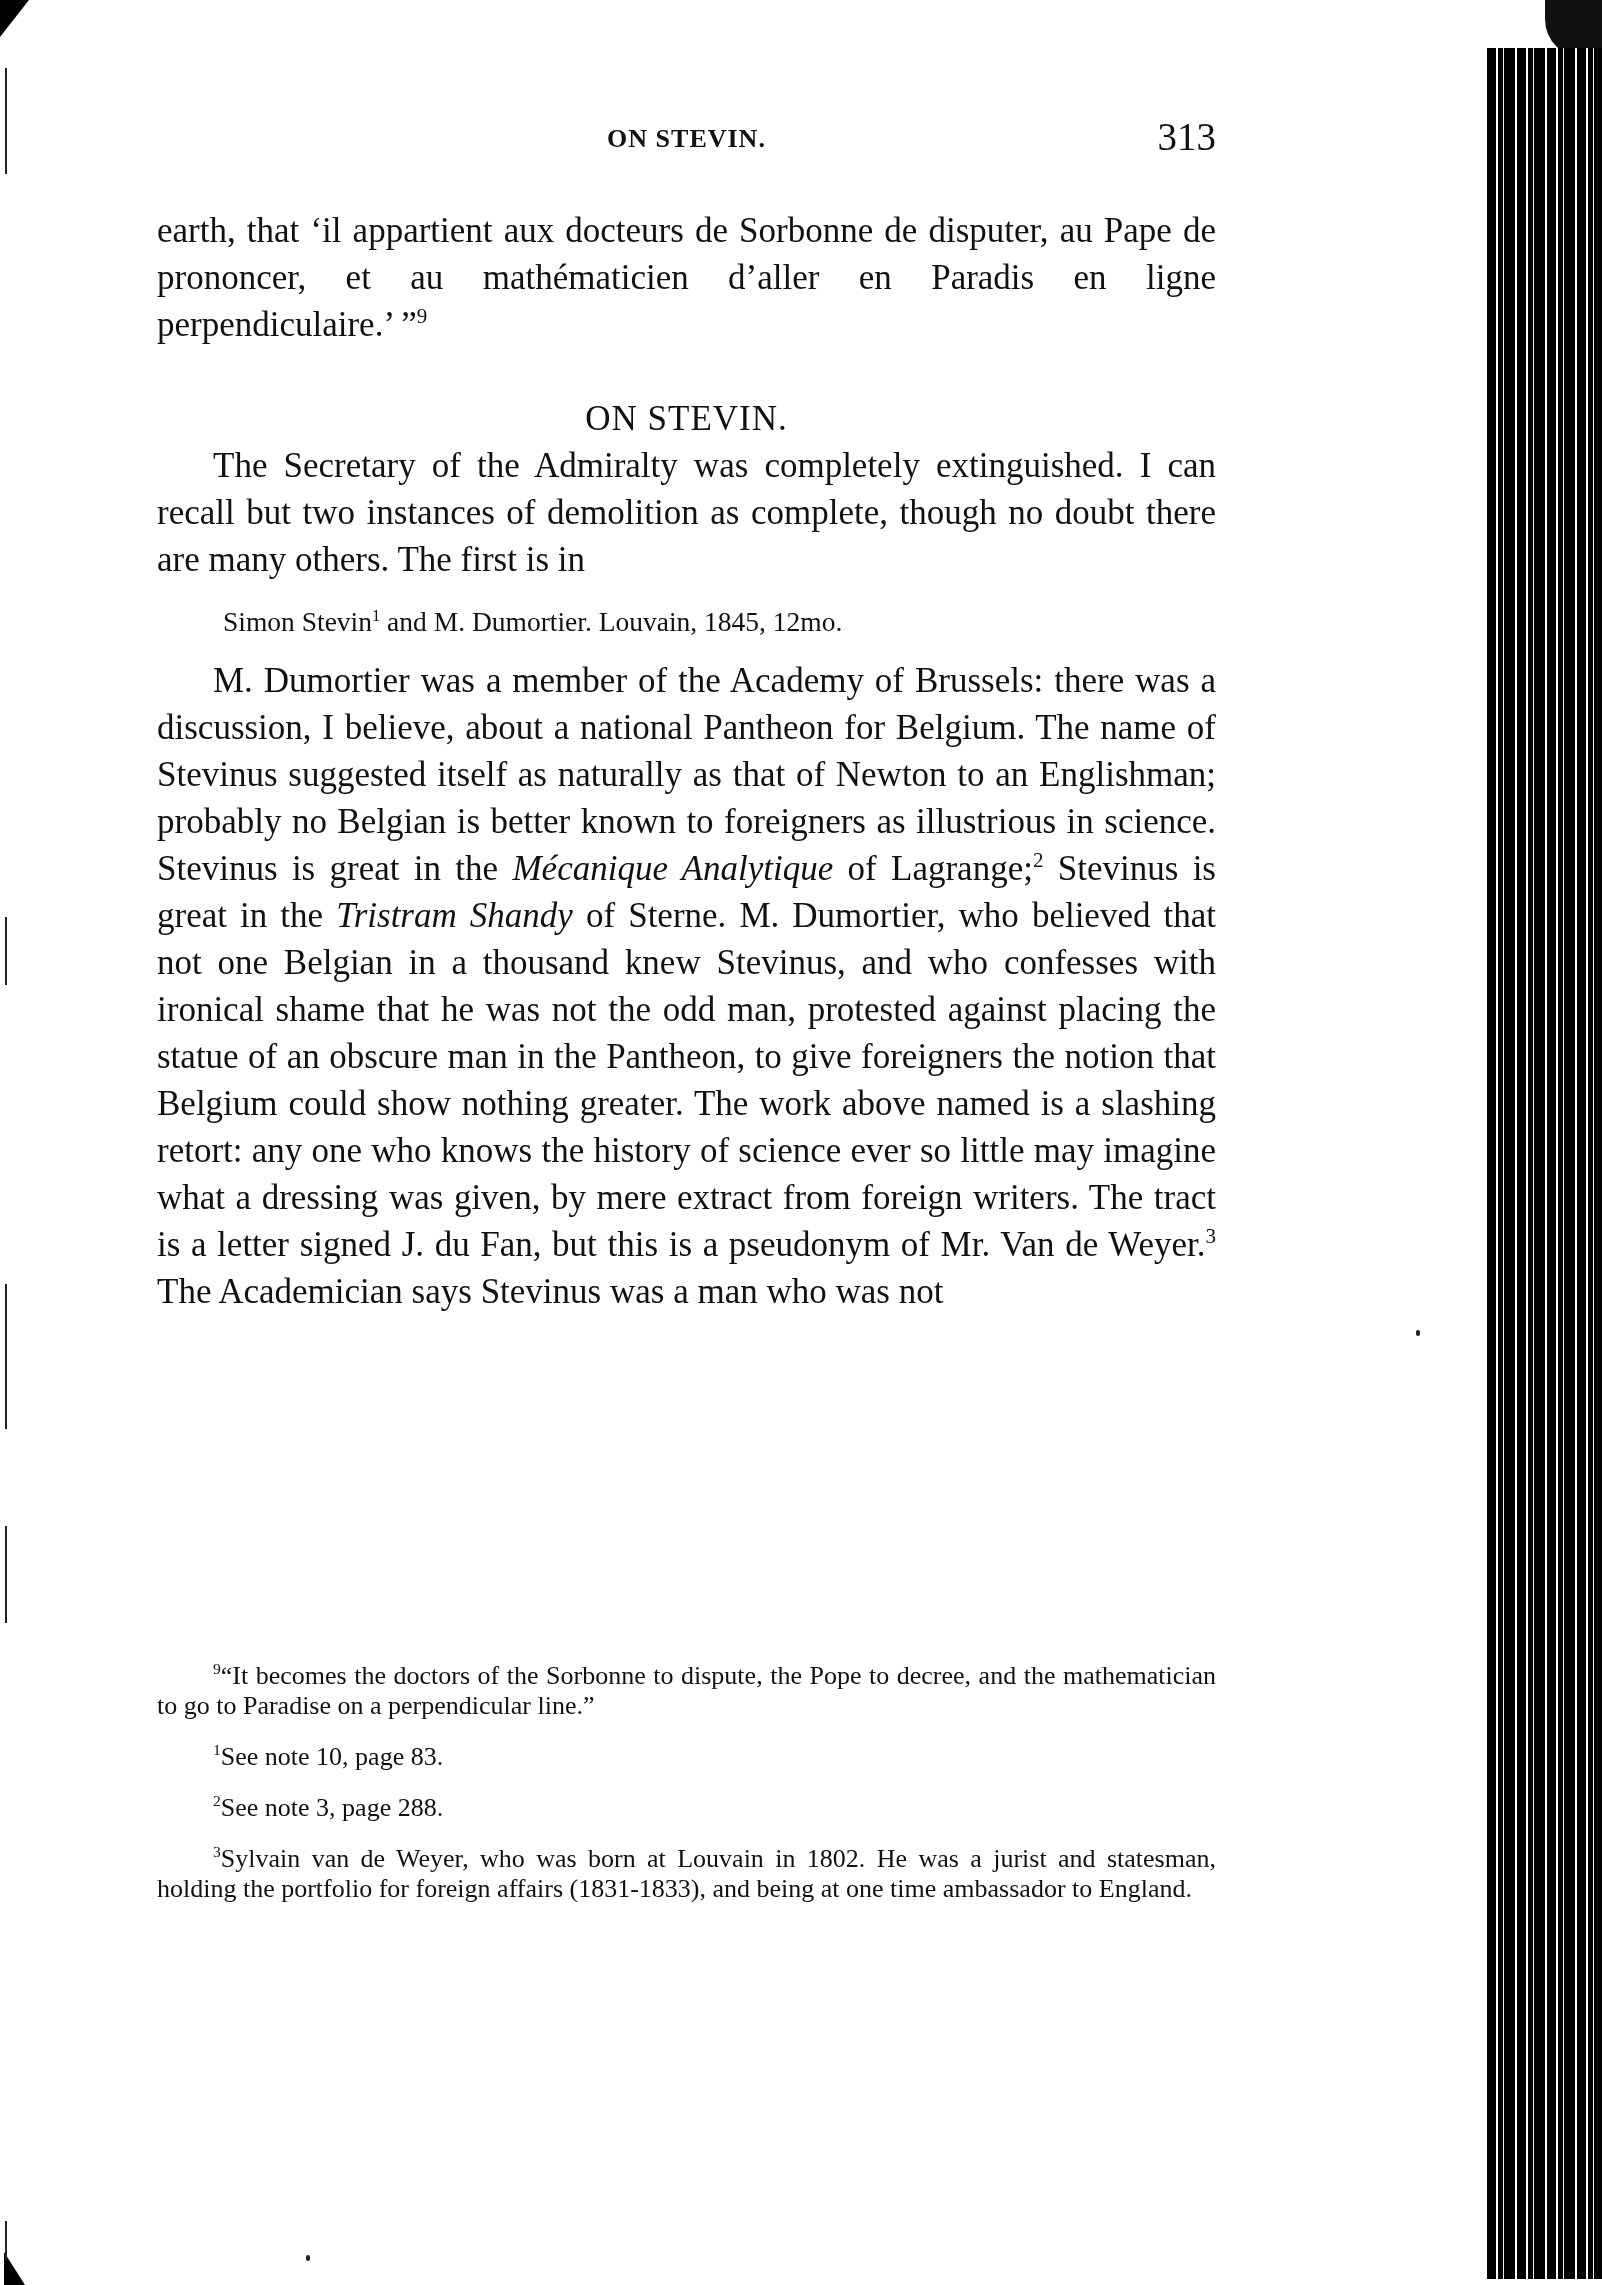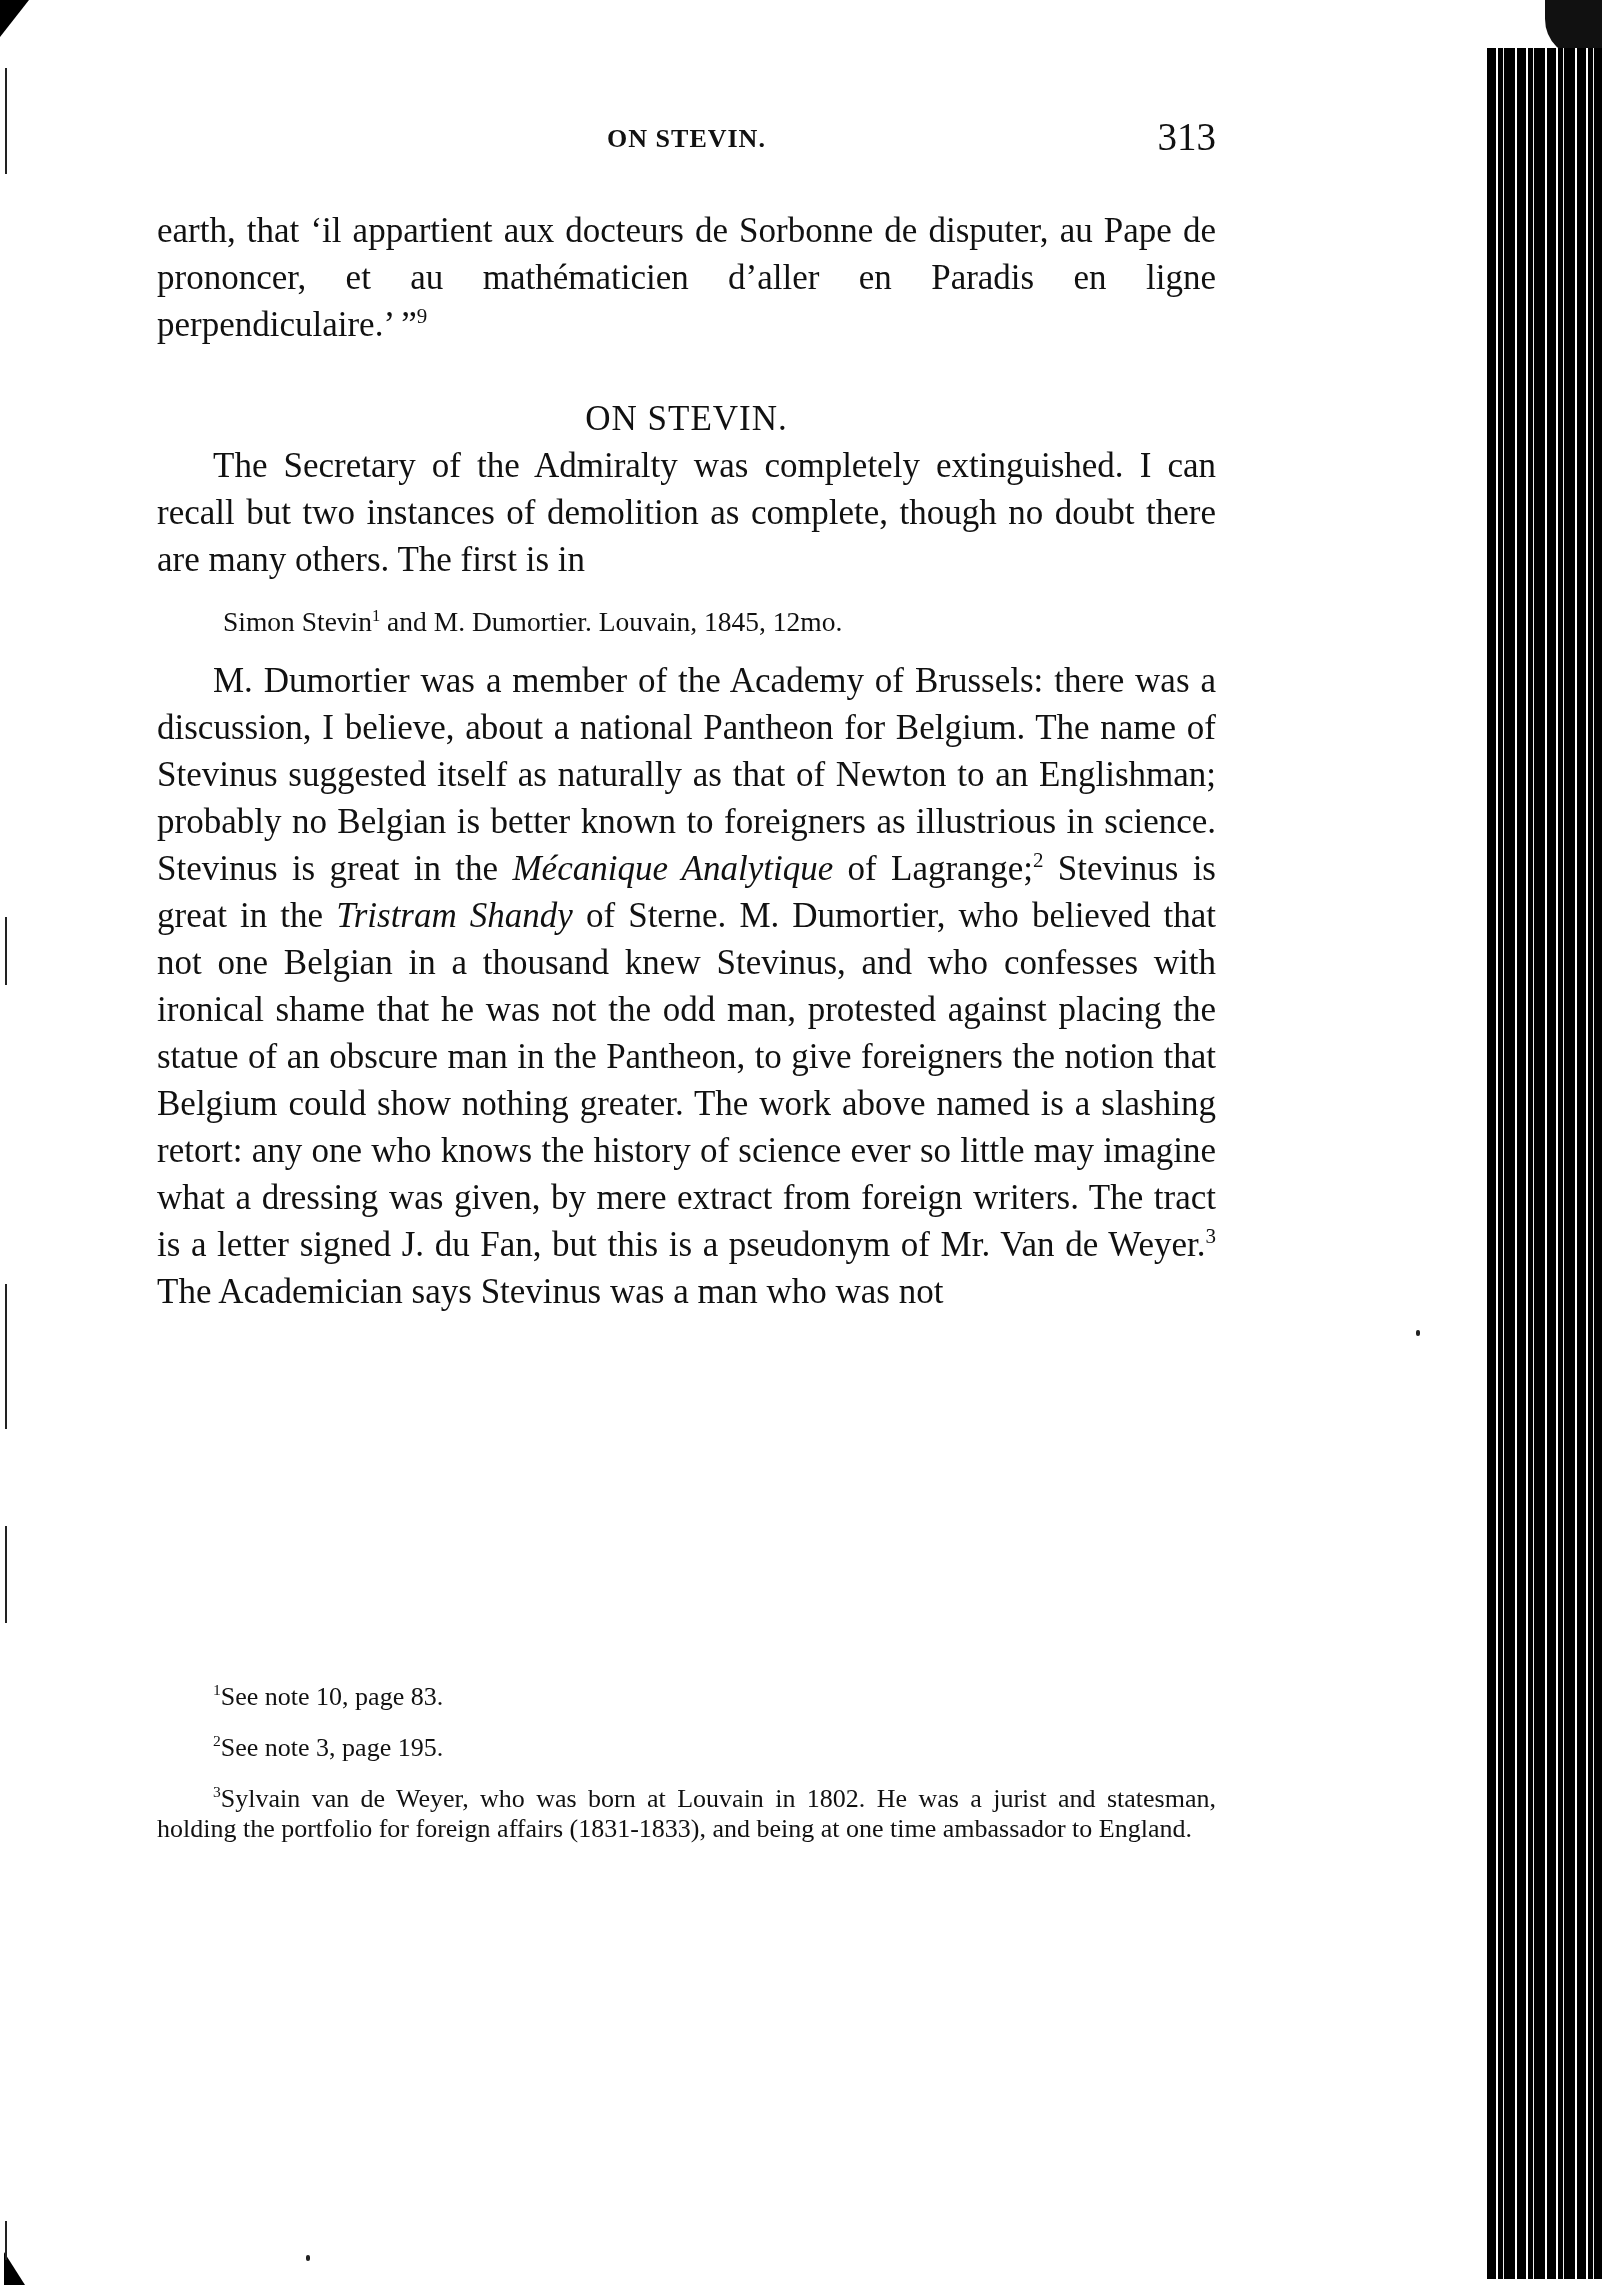"9“It becomes the doctors of" p.fn { html: none -> <p><sup>9</sup><span>“It becomes the doctors of the Sorbonne to dispute, the Pope to decree, and the mathematician to go to Paradise on a perpendicular line.”</span></p> }
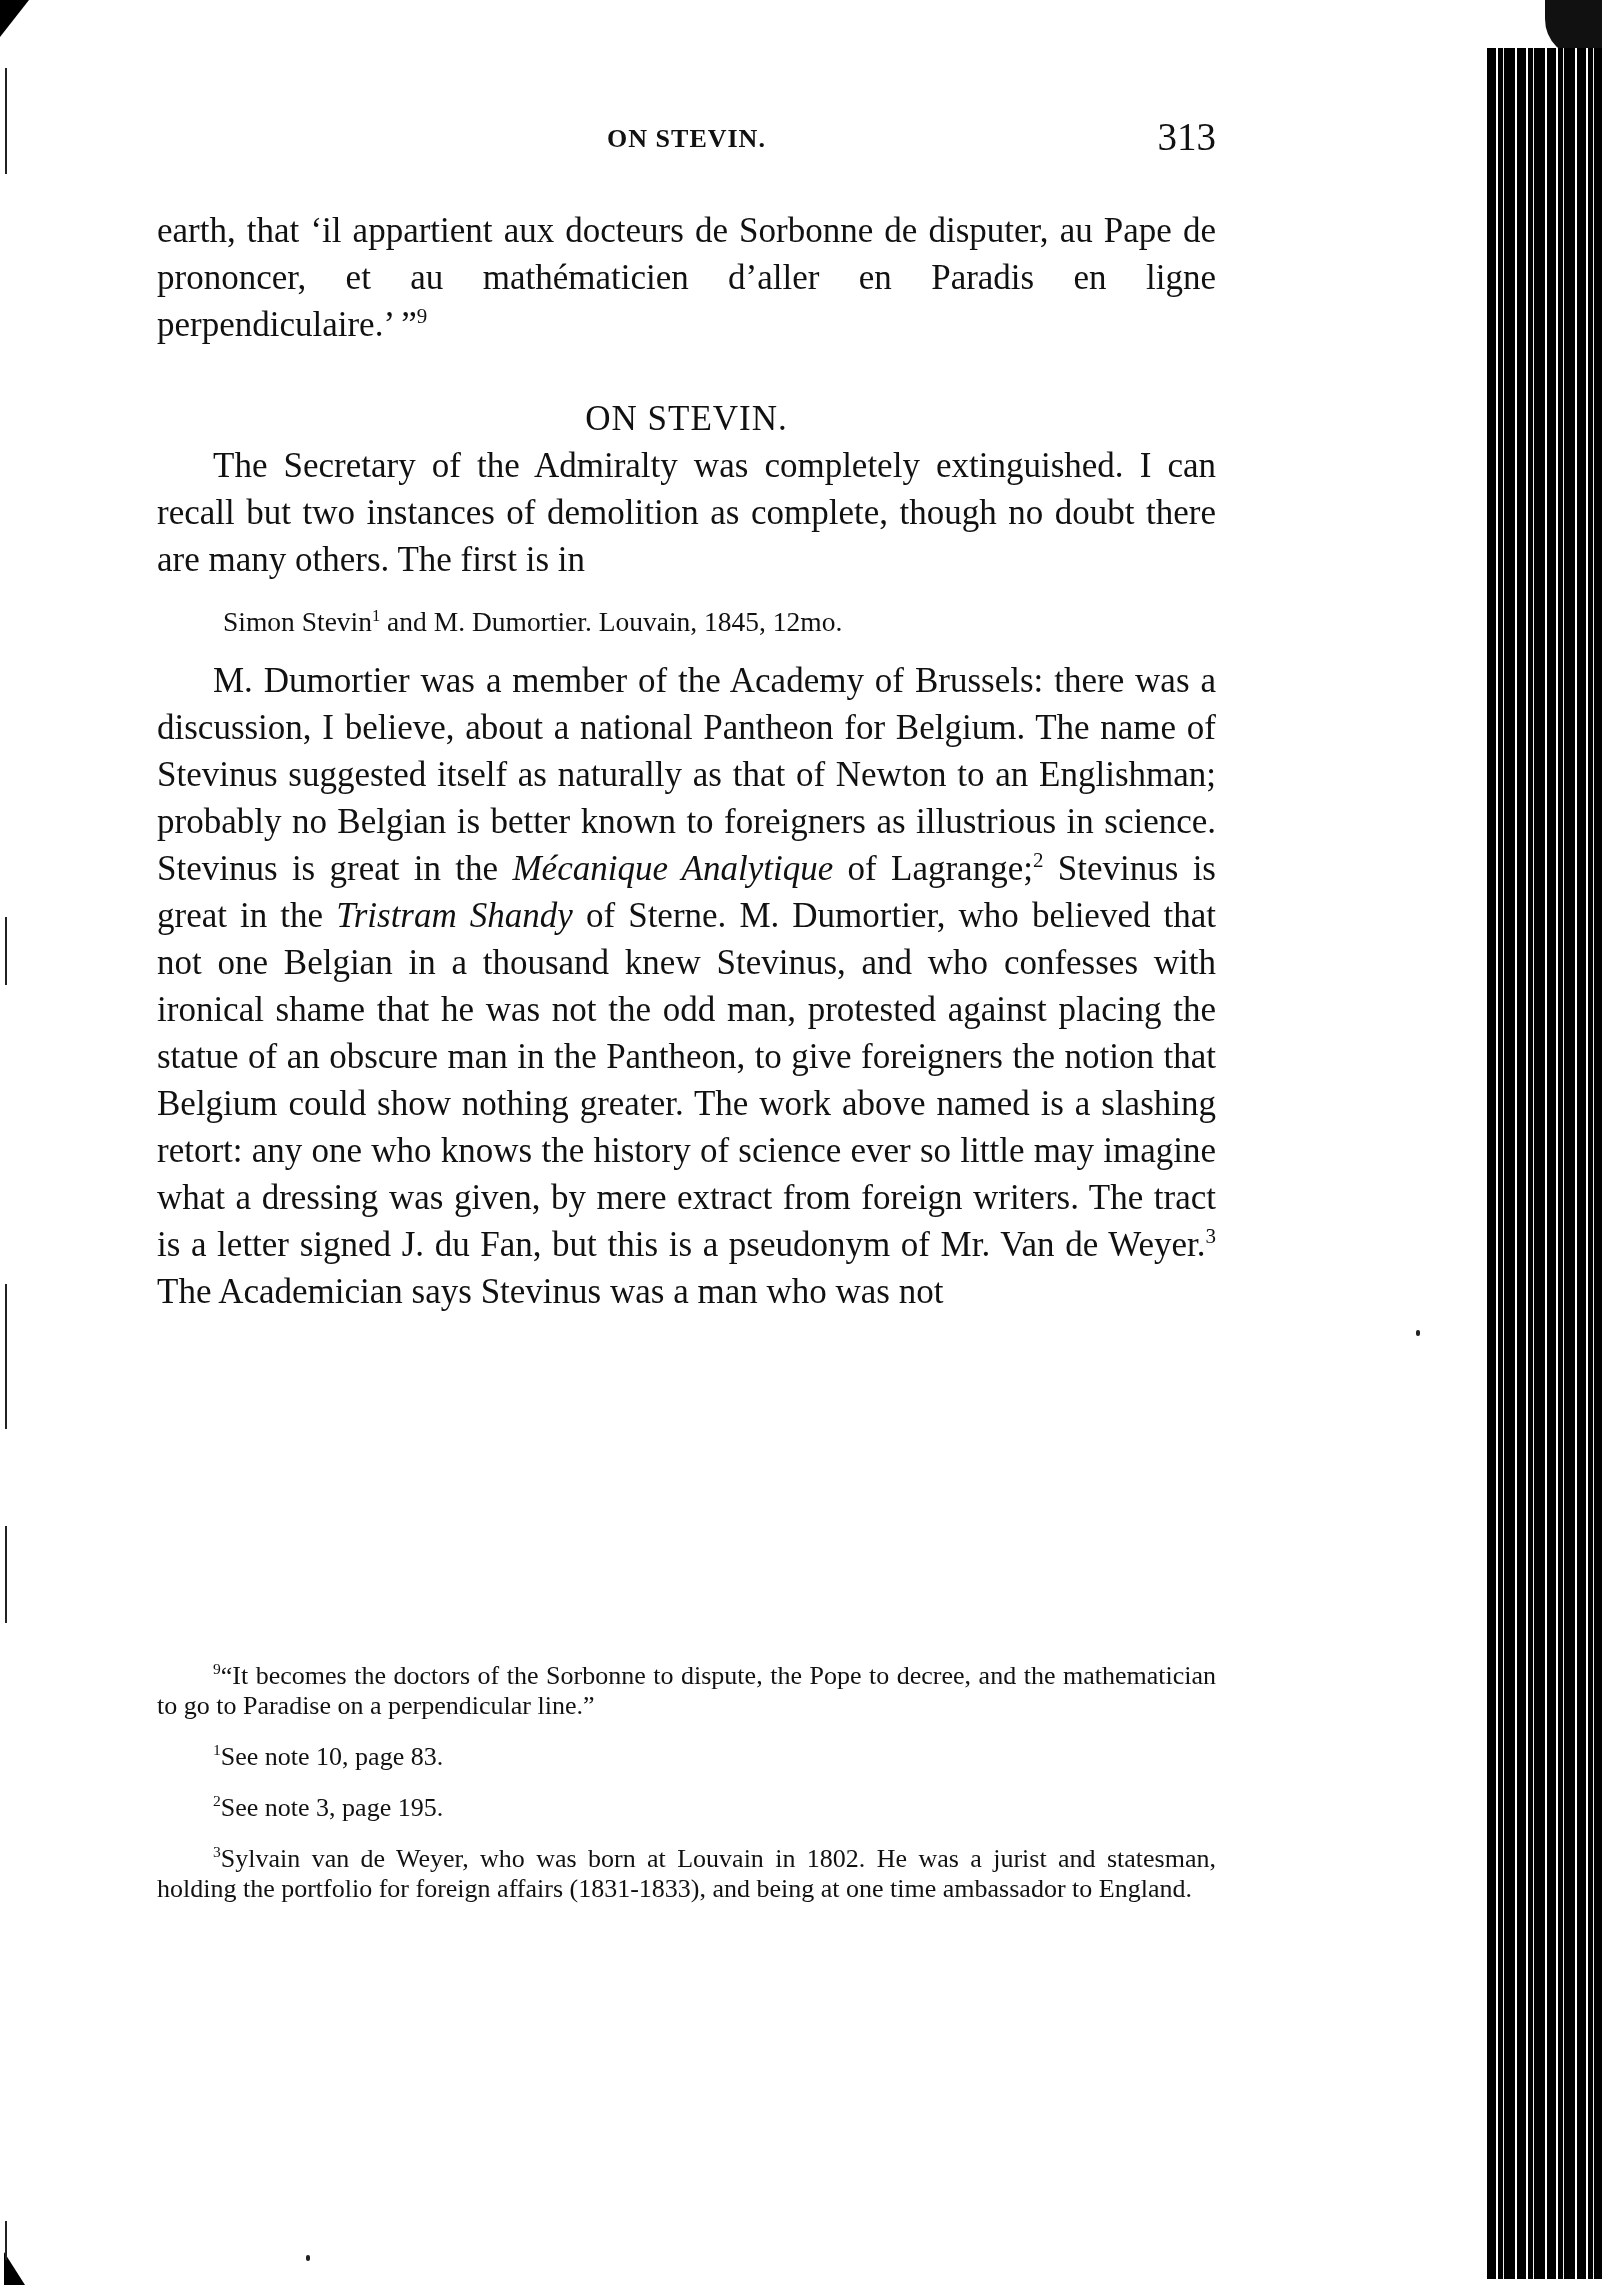"See note 3, page 195." span { text: 195 -> 288 }
